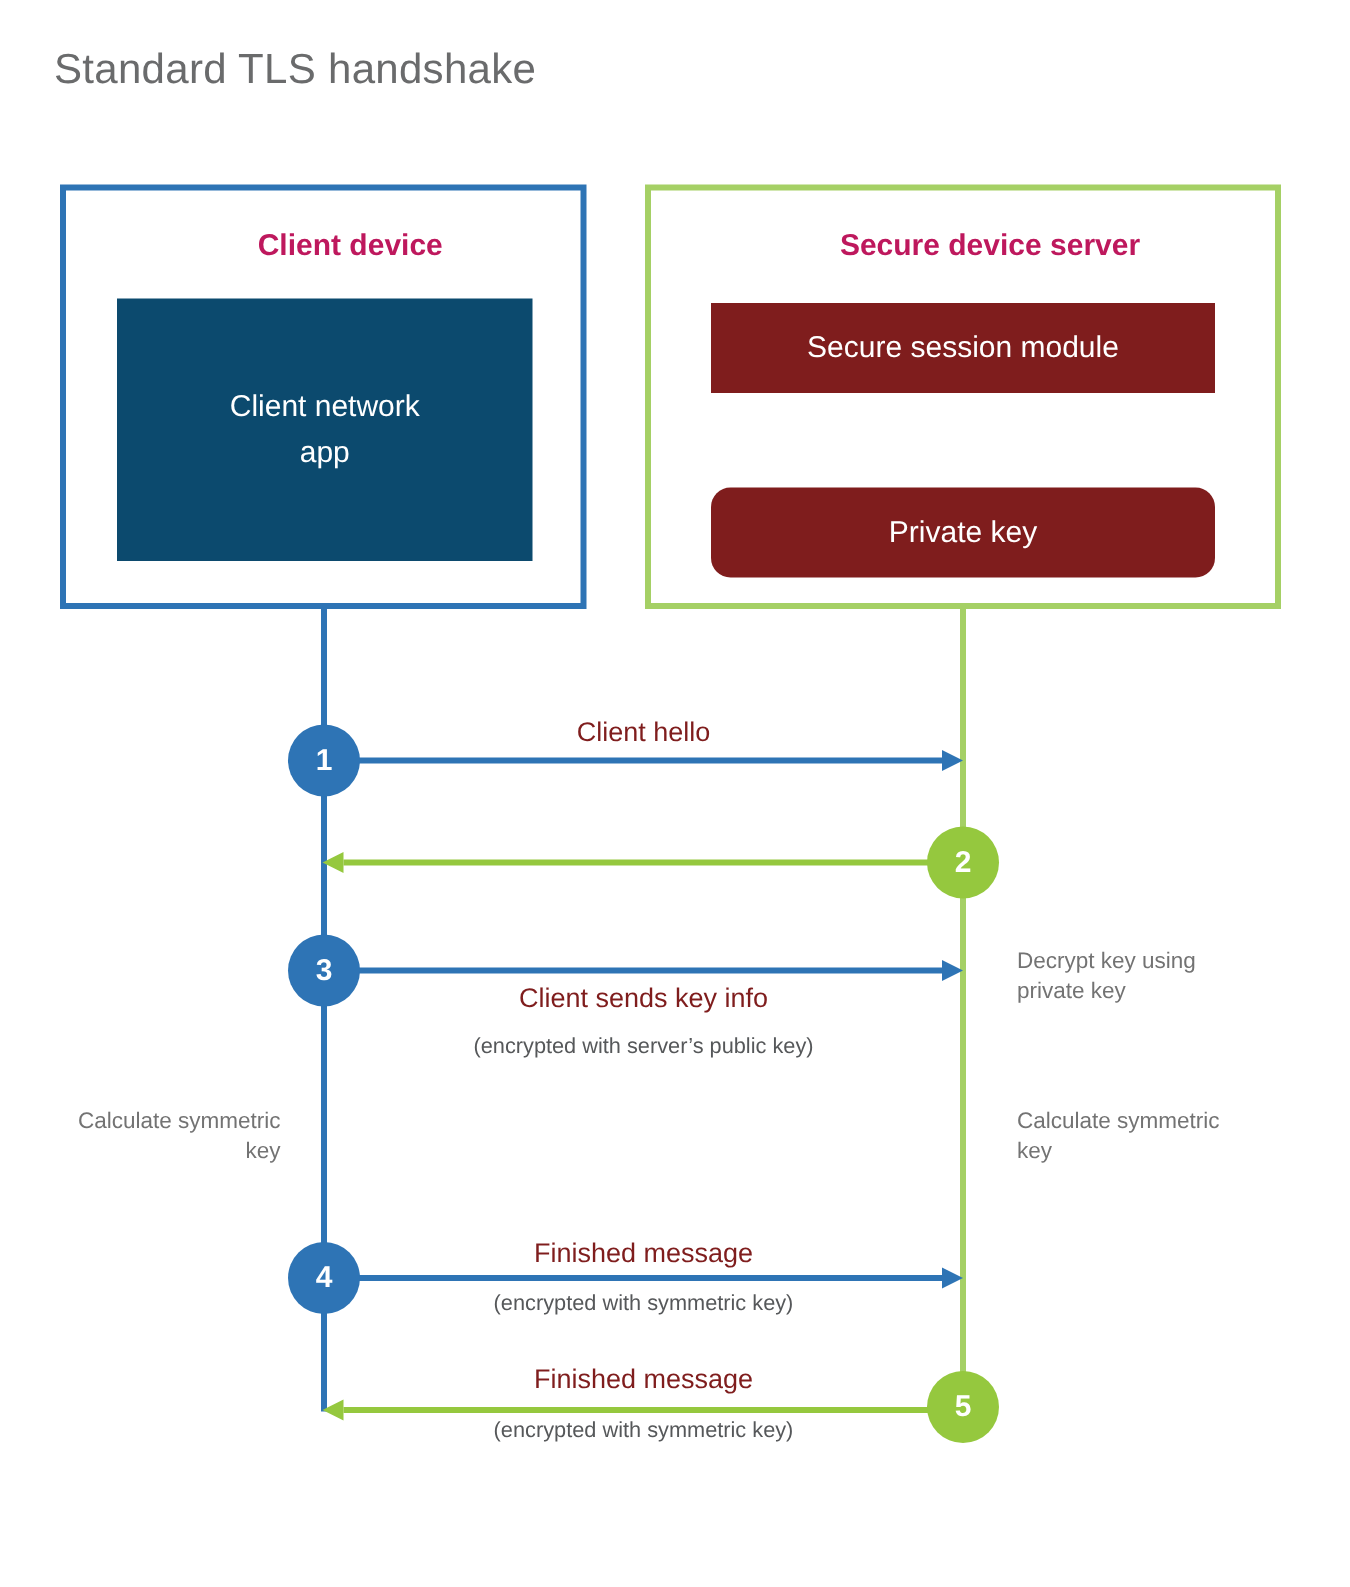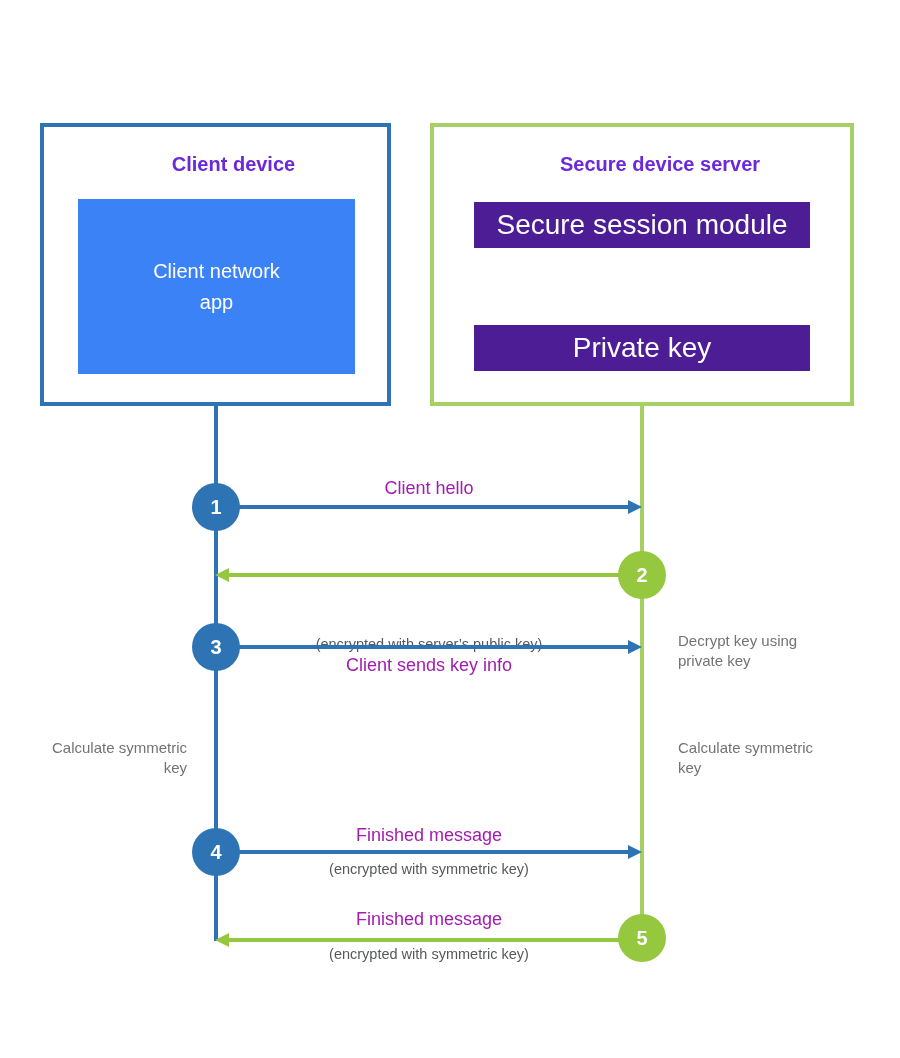"Standard TLS handshake" div.diagram-title { html: none -> <div>Standard TLS handshake</div> }
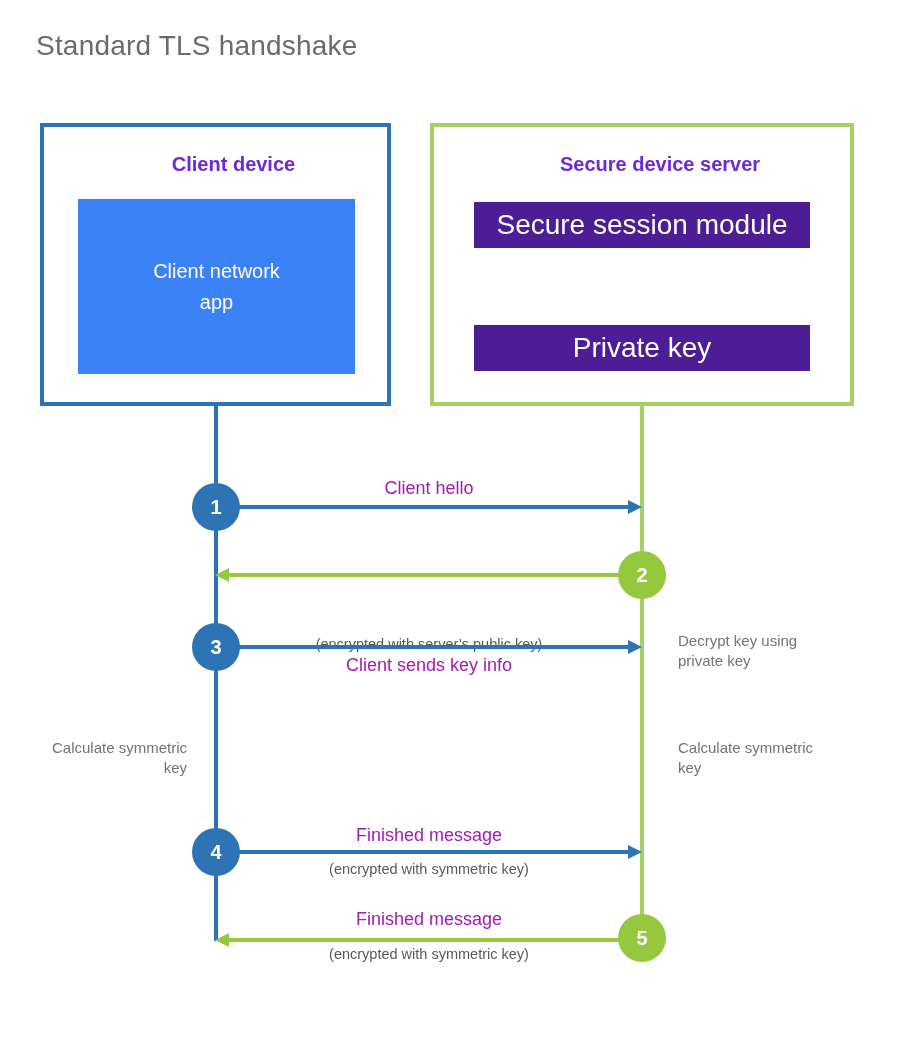"Client device" .actor-title { color: #6d28d9 -> #be185d }
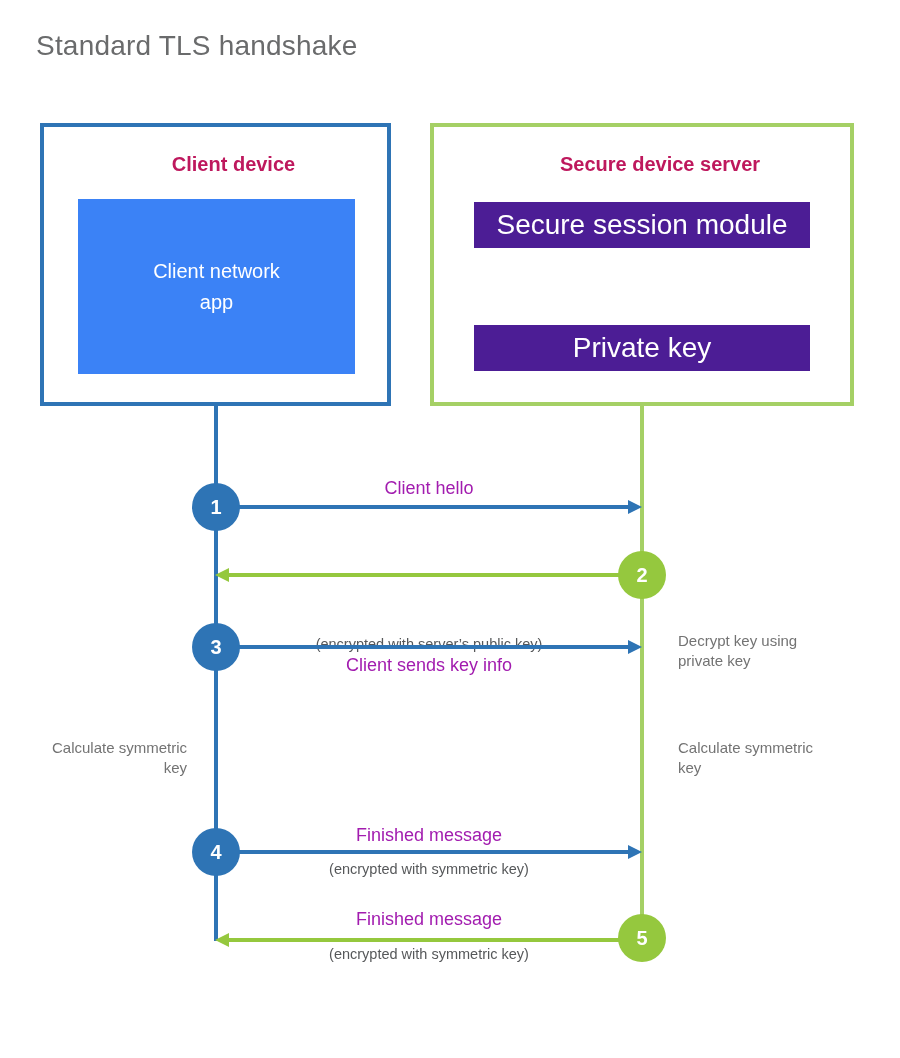"Secure session module" .server-bar { background: #4c1d95 -> #7f1d1d; font-size: 28px -> 20px; height: 46px -> 60px }
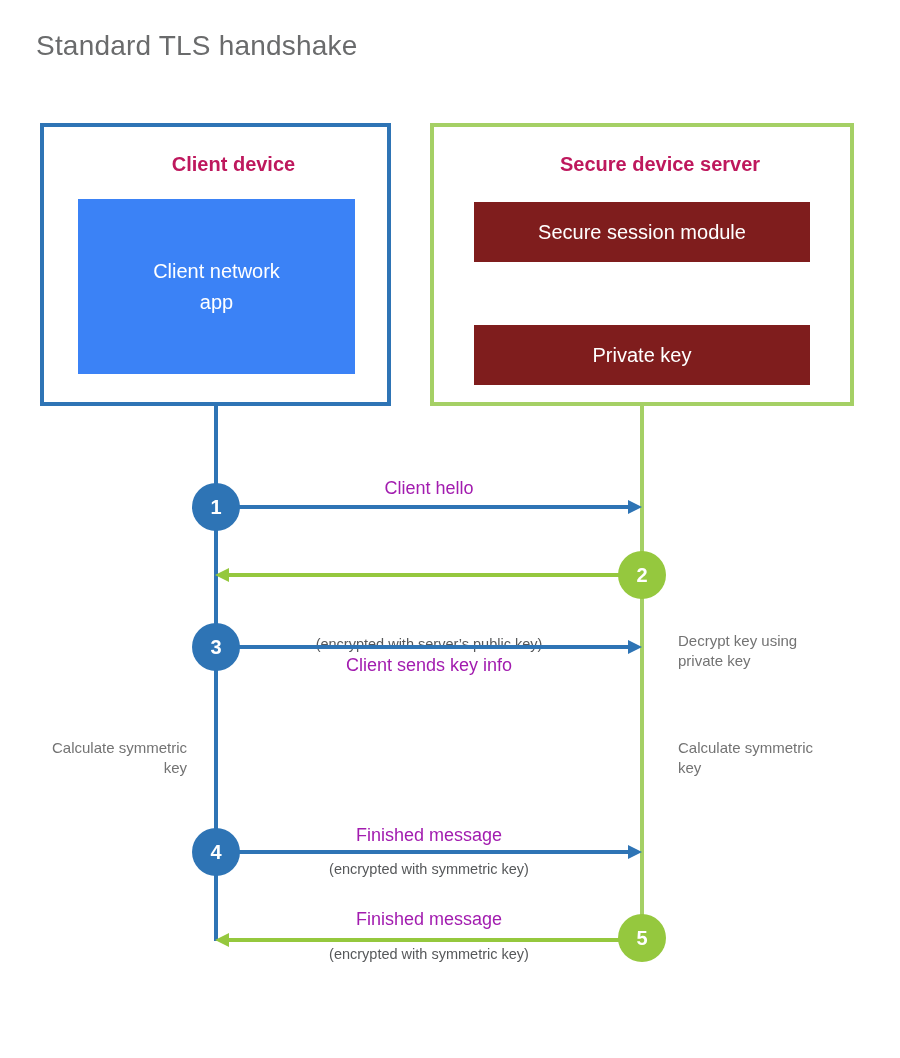"Client network app" .client-app { background: #3b82f6 -> #0c4a6e }
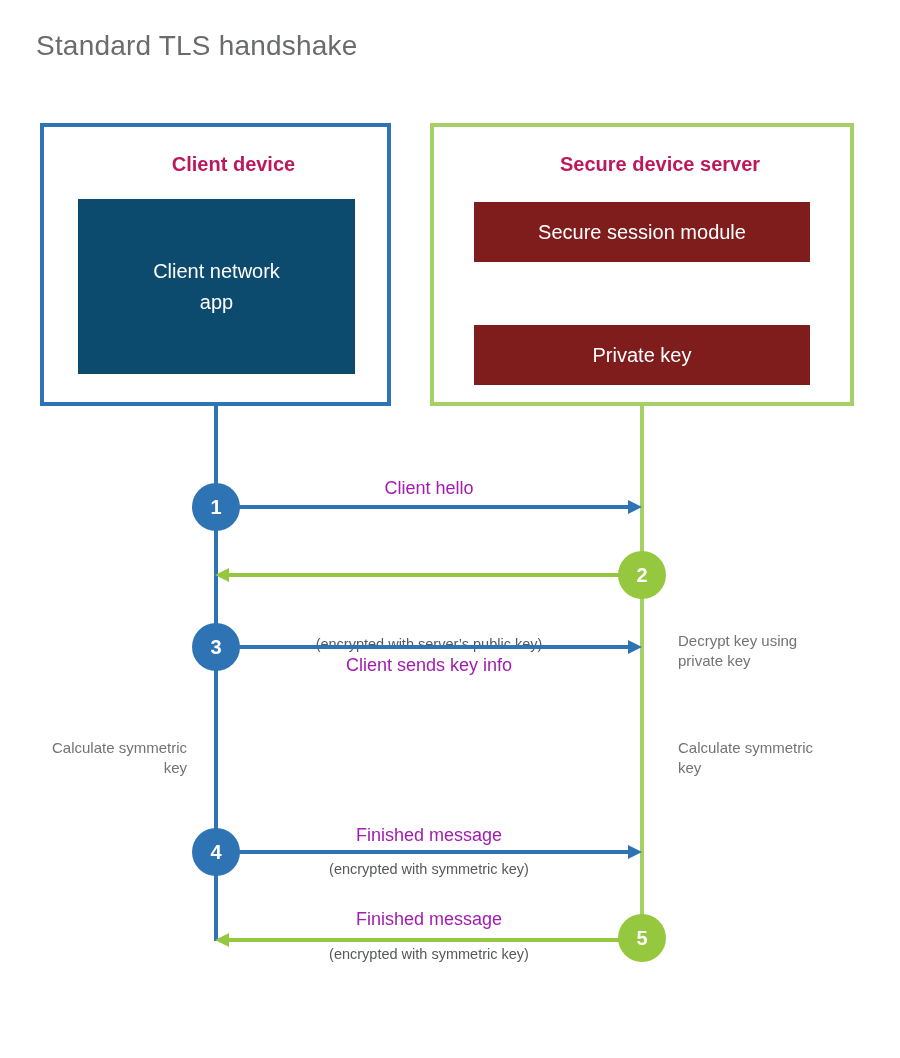"Private key" .bar-2 { border-radius: none -> 13px }
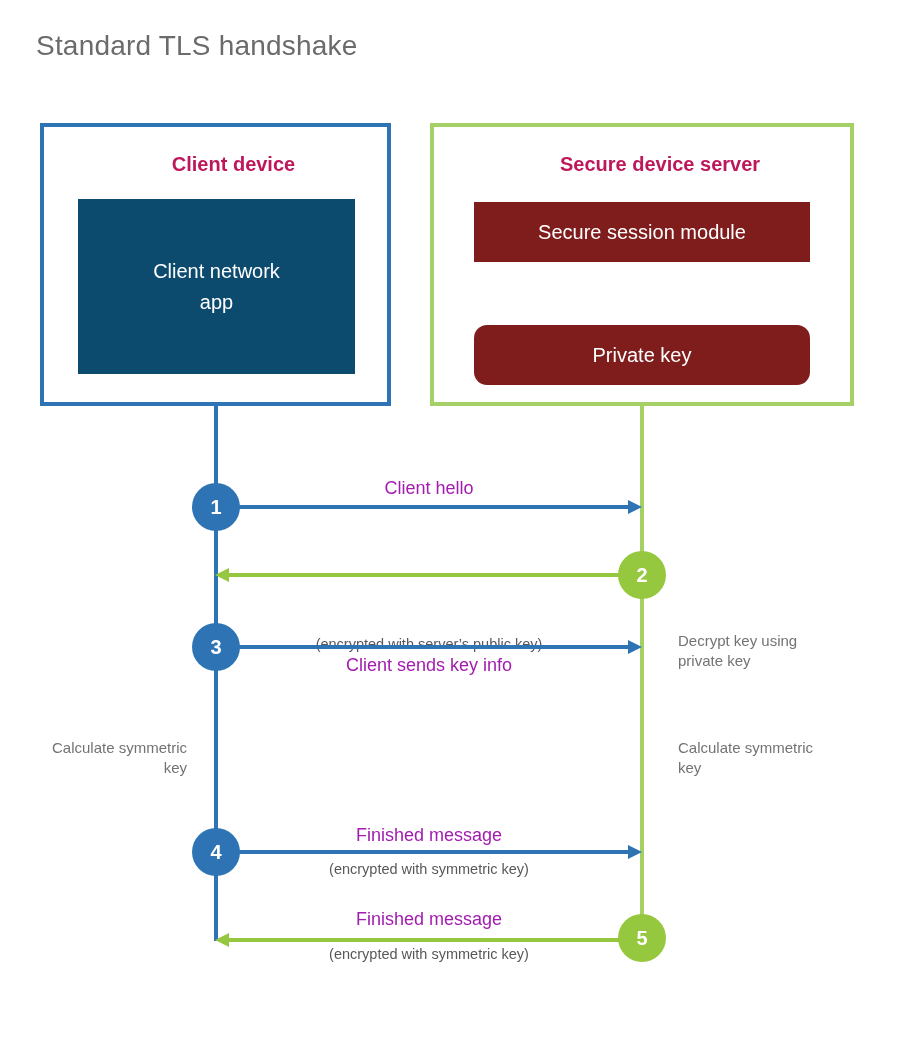"Client hello" .msg-label { color: #a21caf -> #7f1d1d }
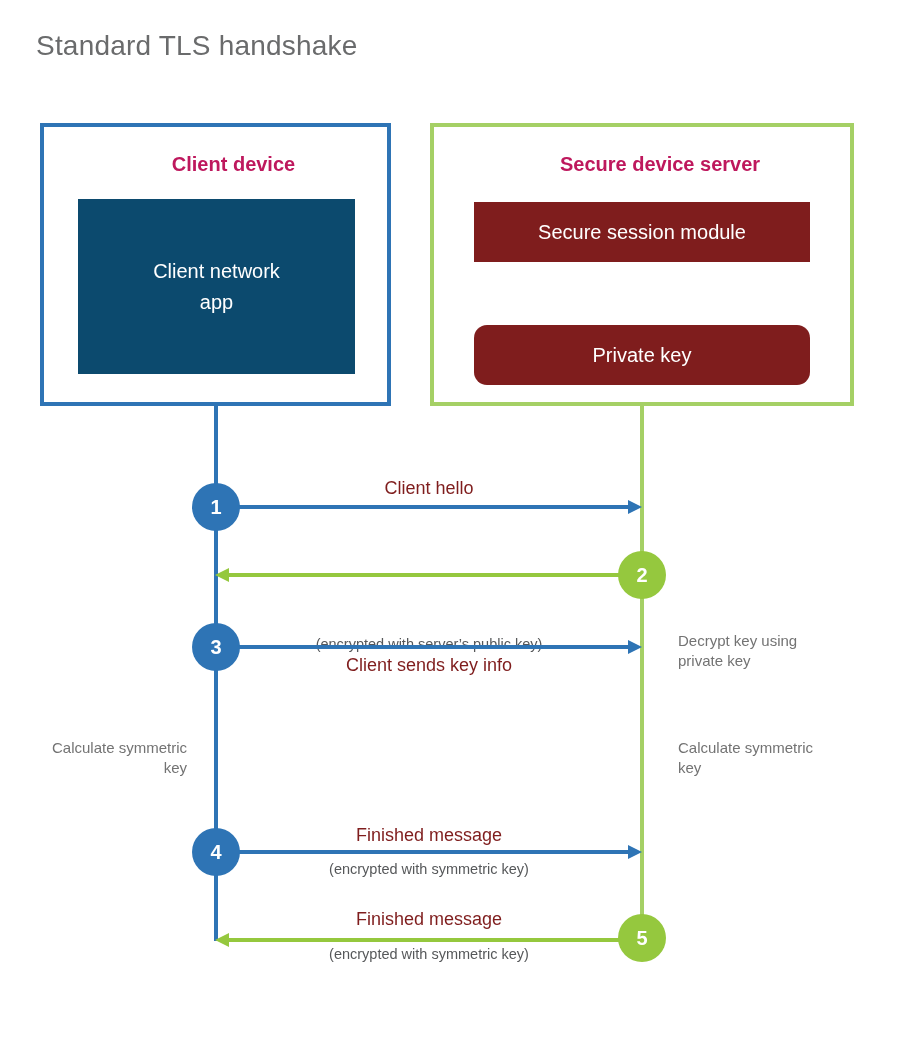"(encrypted with server’s public key)" .s3 { top: 636px -> 690px }
